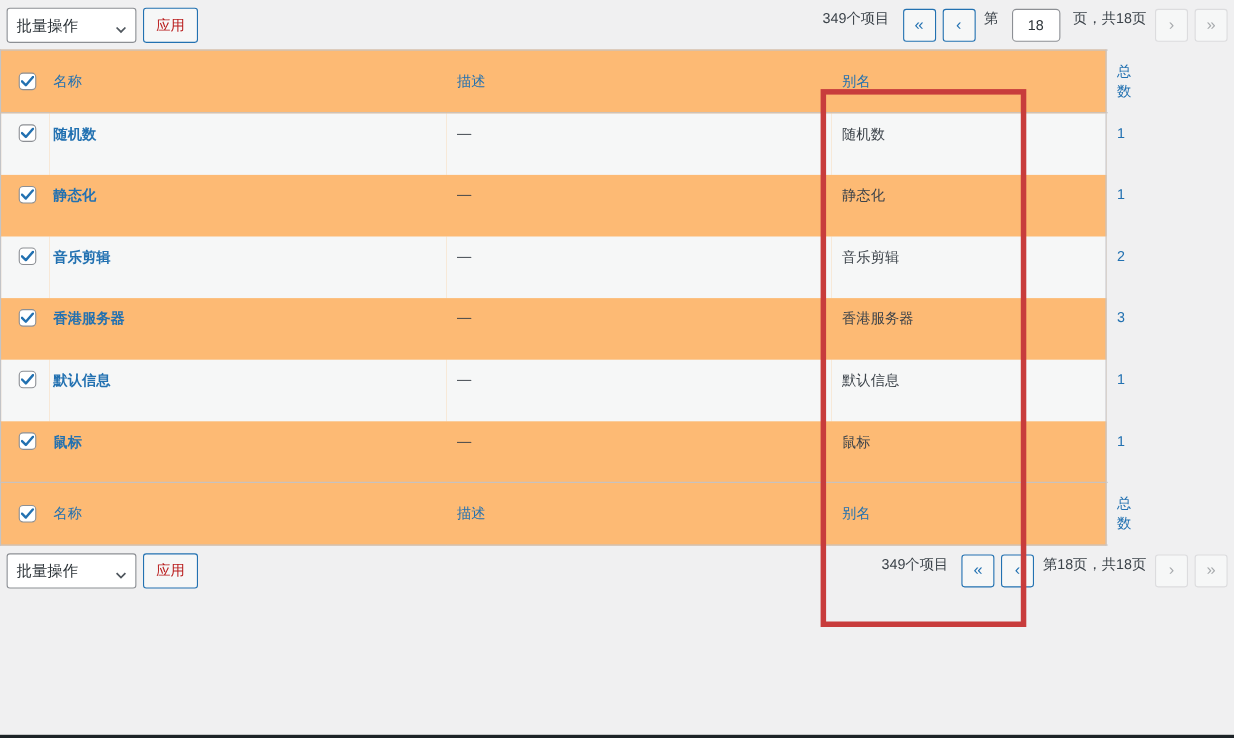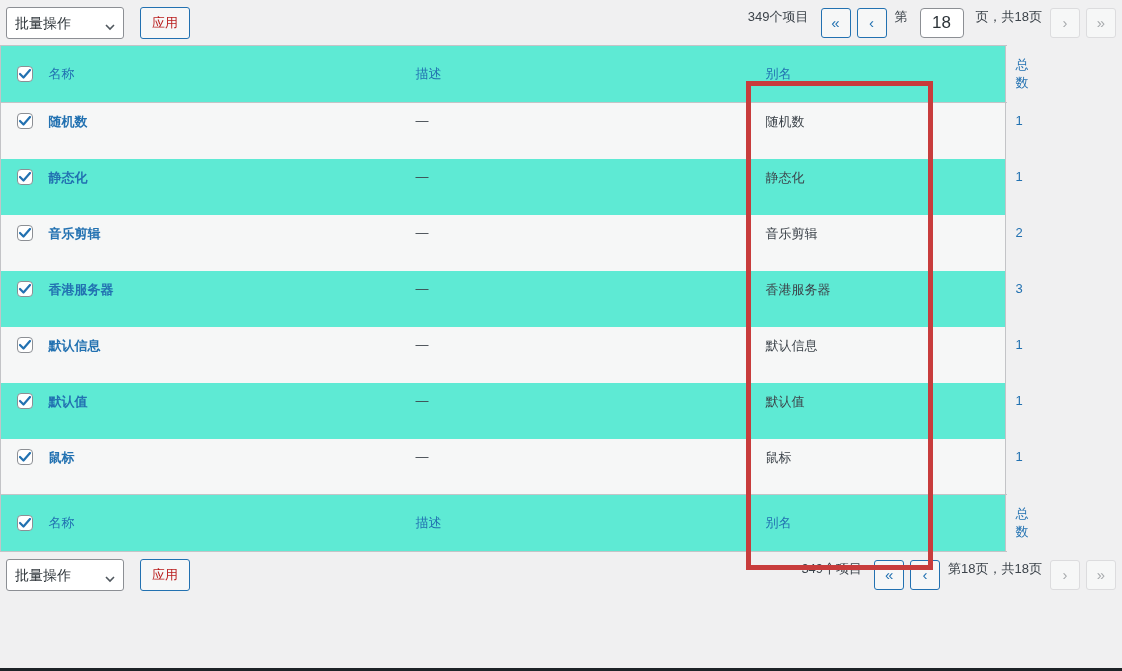"批量操作" .nav-left { gap: 16px -> 6px }
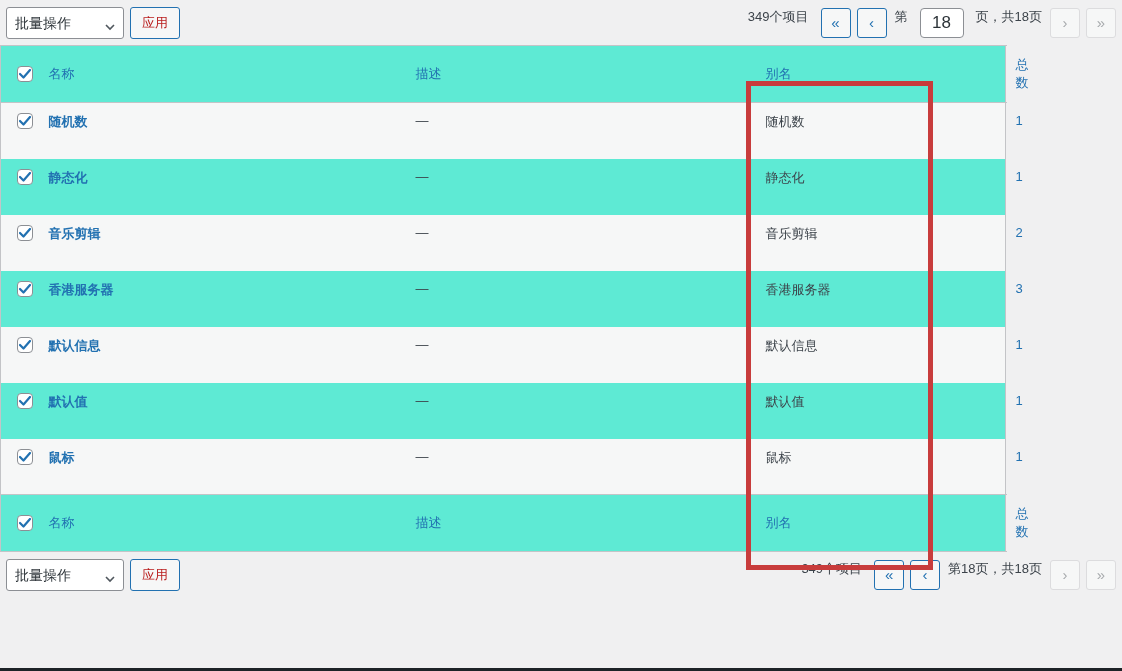"18" .current-page-input { font-size: 17px -> 13px }
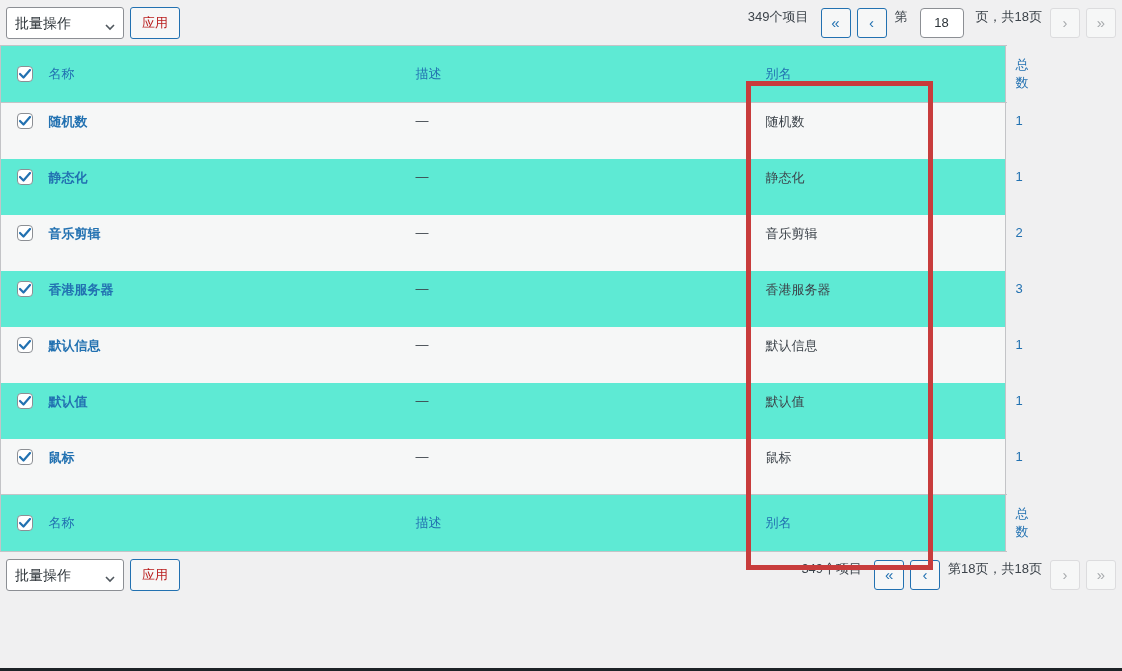"名称" table.list-table { background: #5eead4 -> #fdba74 }
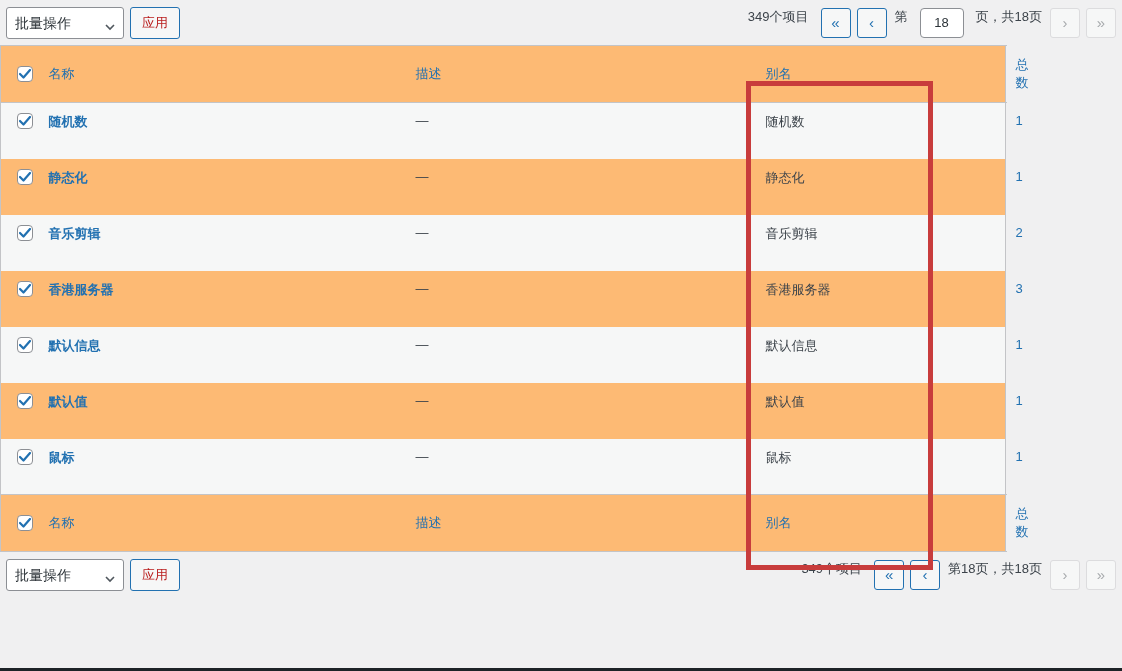"默认值" tr { html: <tr> <td> <span> <svg> <polyline></polyline> </svg> </span> </td> <td><a>默认值</a></td> <td><span>—</span></td> <td><span>默认值</span></td> <td><a>1</a></td> </tr> -> none }
